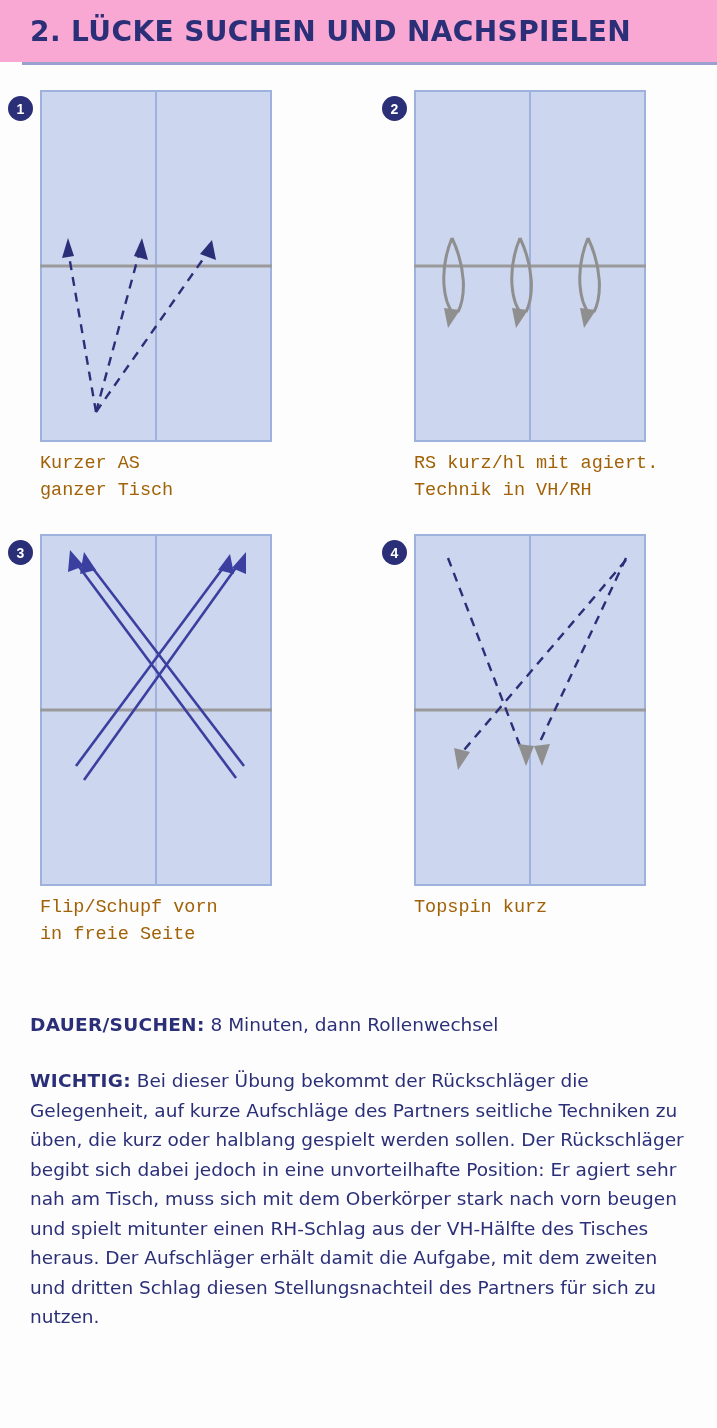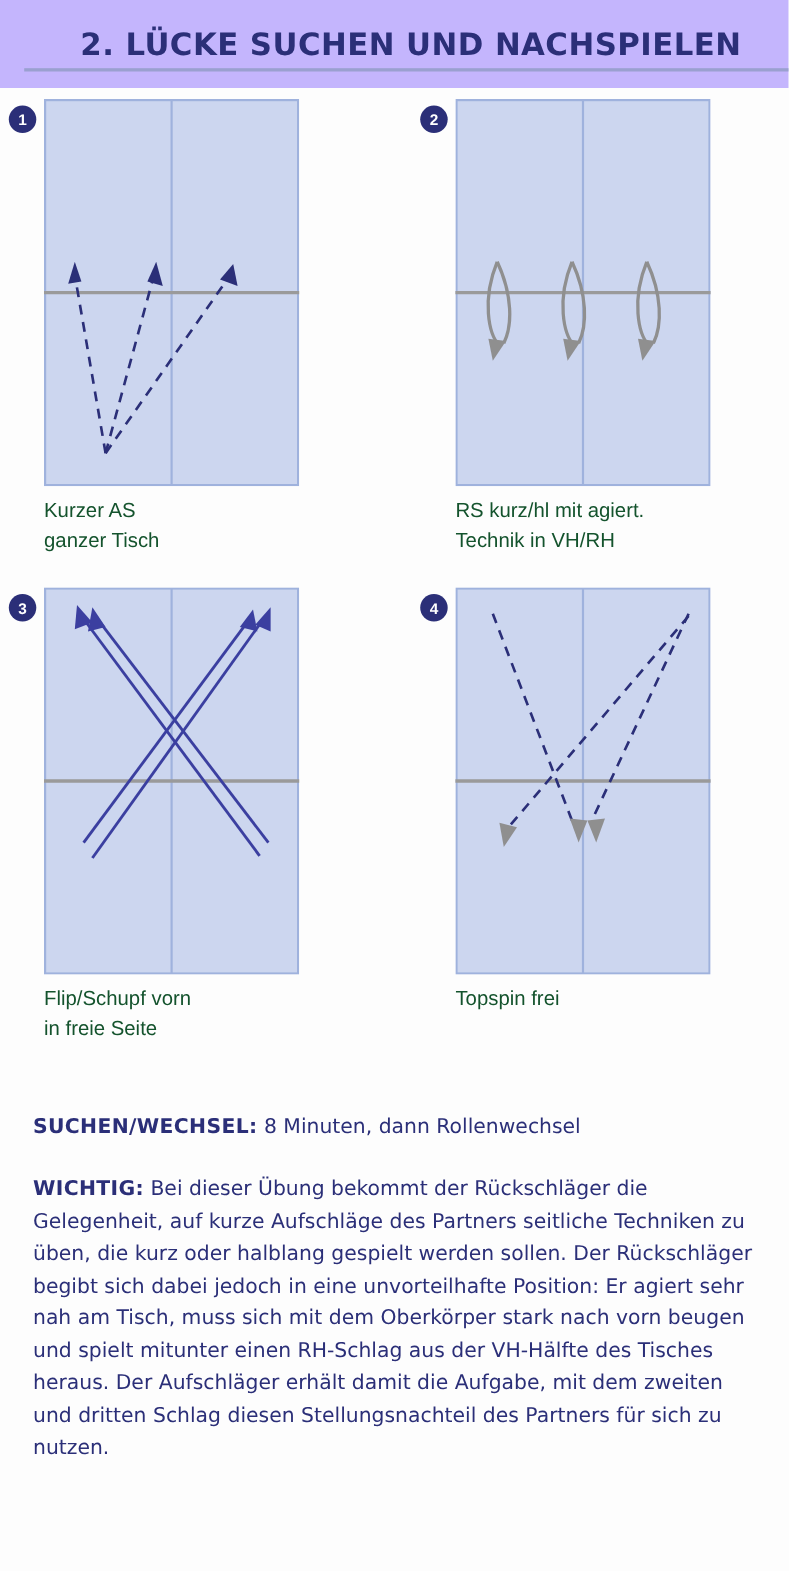"2. LÜCKE SUCHEN UND NACHSPIELEN" .header { background: #c4b5fd -> #f9a8d4; height: 80px -> 62px; justify-content: center -> none }
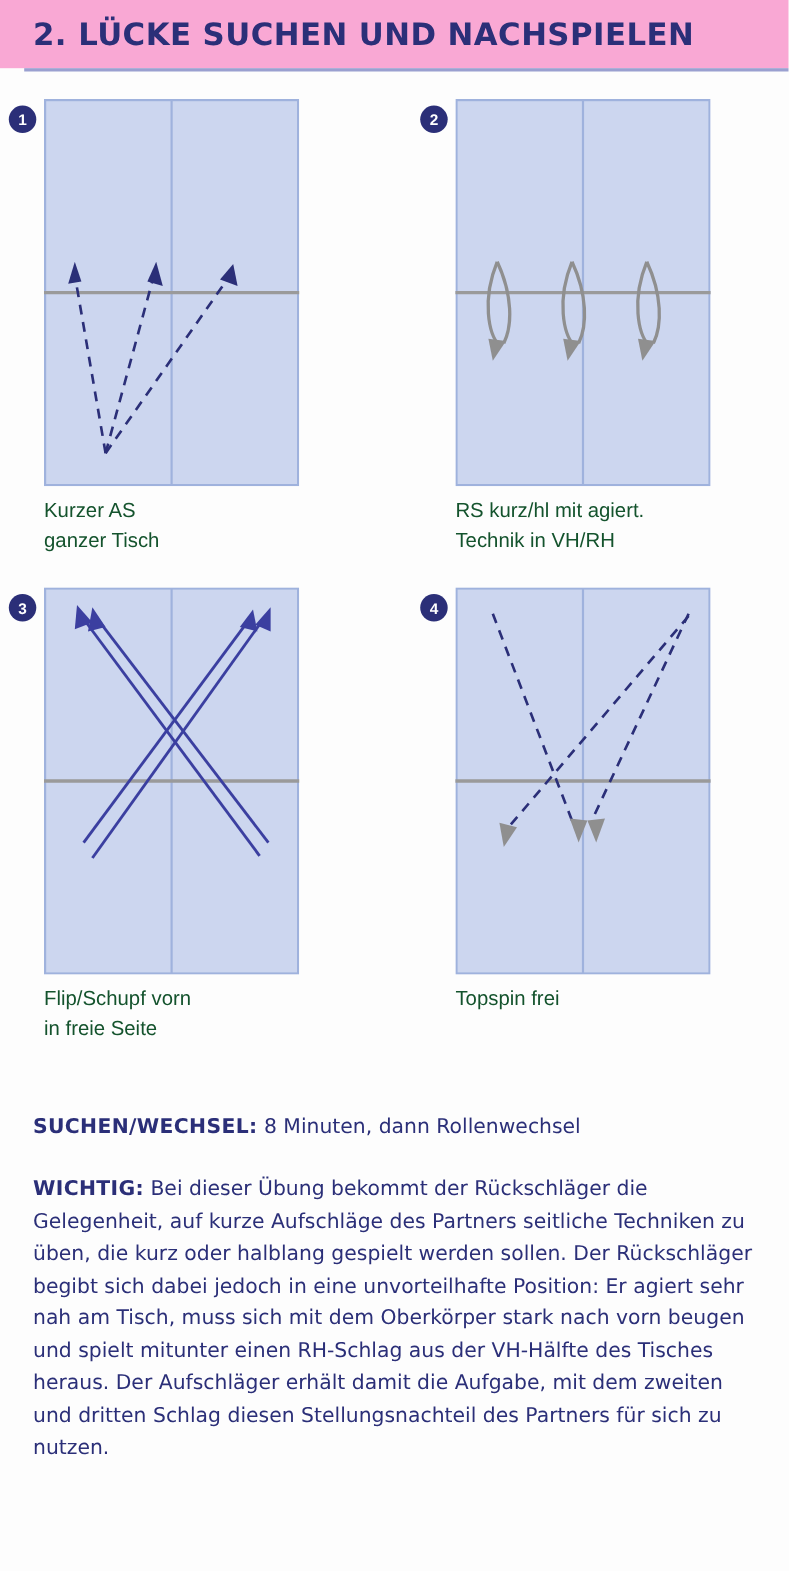"Kurzer AS" .caption { color: #14532d -> #a16207; font-family: Liberation Sans, sans-serif -> Liberation Mono, monospace }
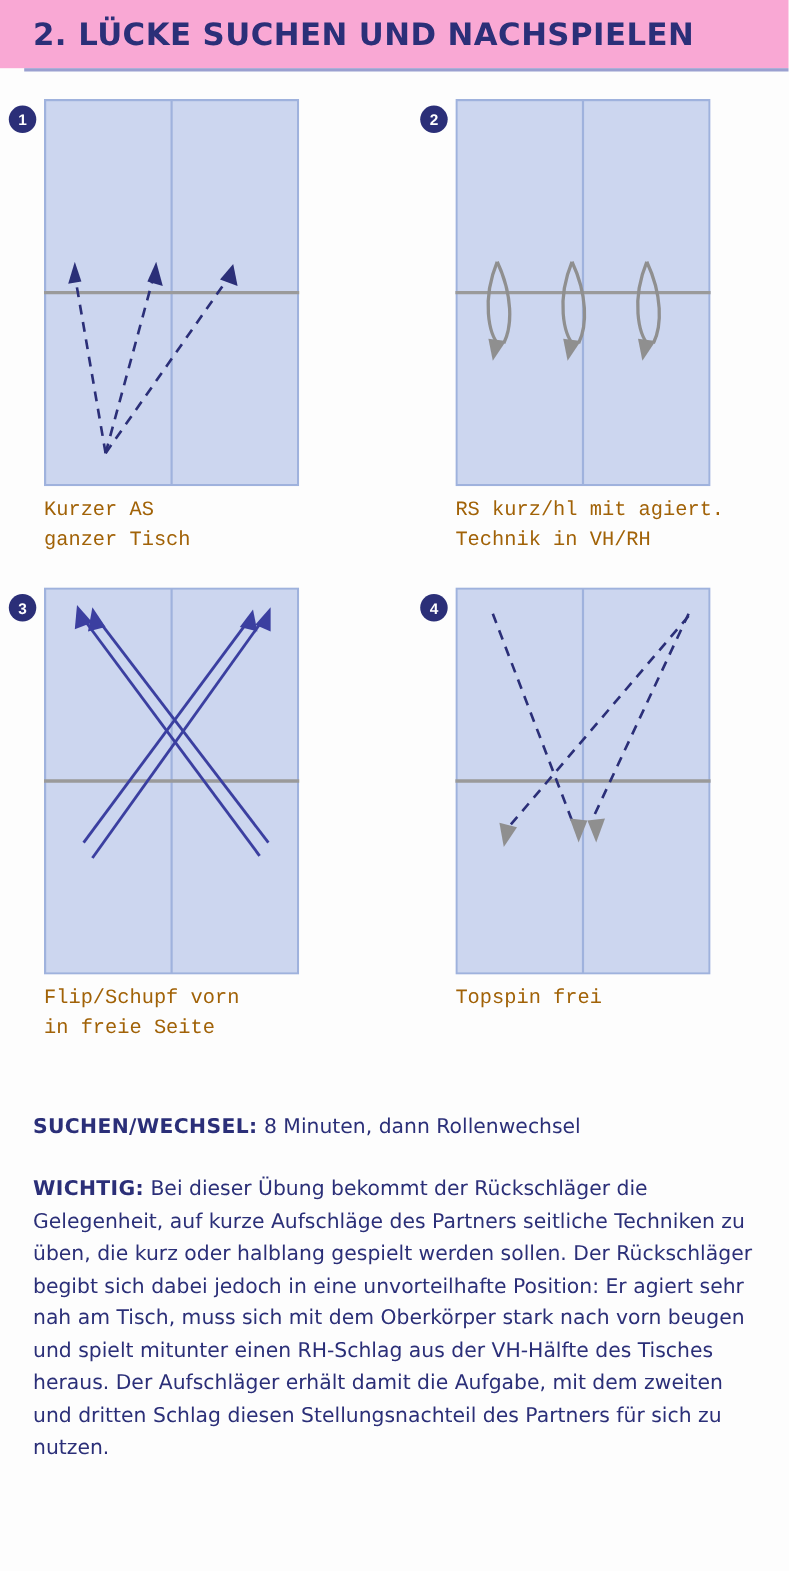"Topspin frei" div.caption { text: frei -> kurz }
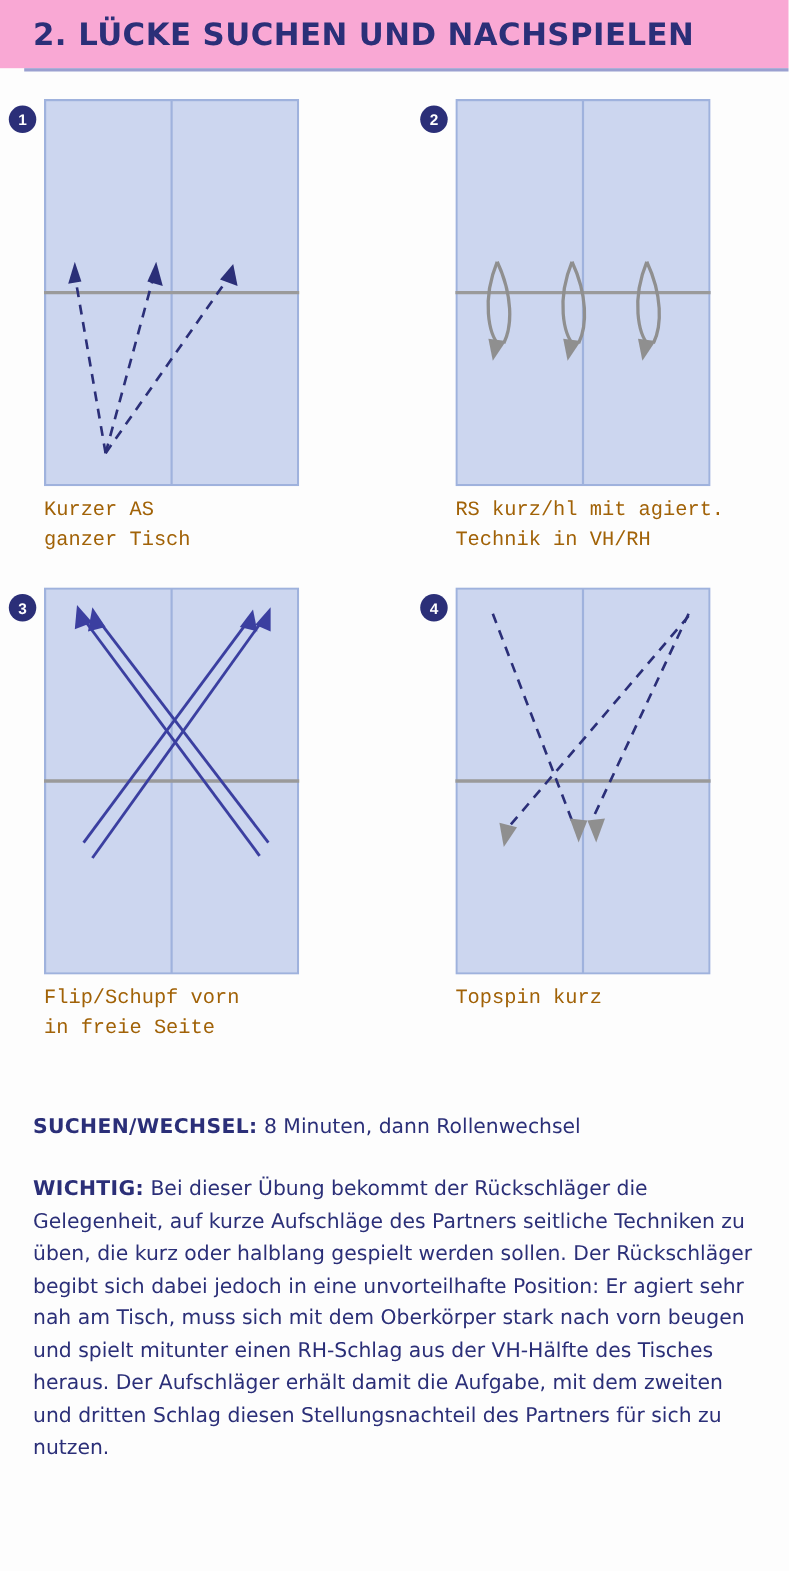"SUCHEN/WECHSEL:" span.lbl { text: SUCHEN/WECHSEL -> DAUER/SUCHEN }
